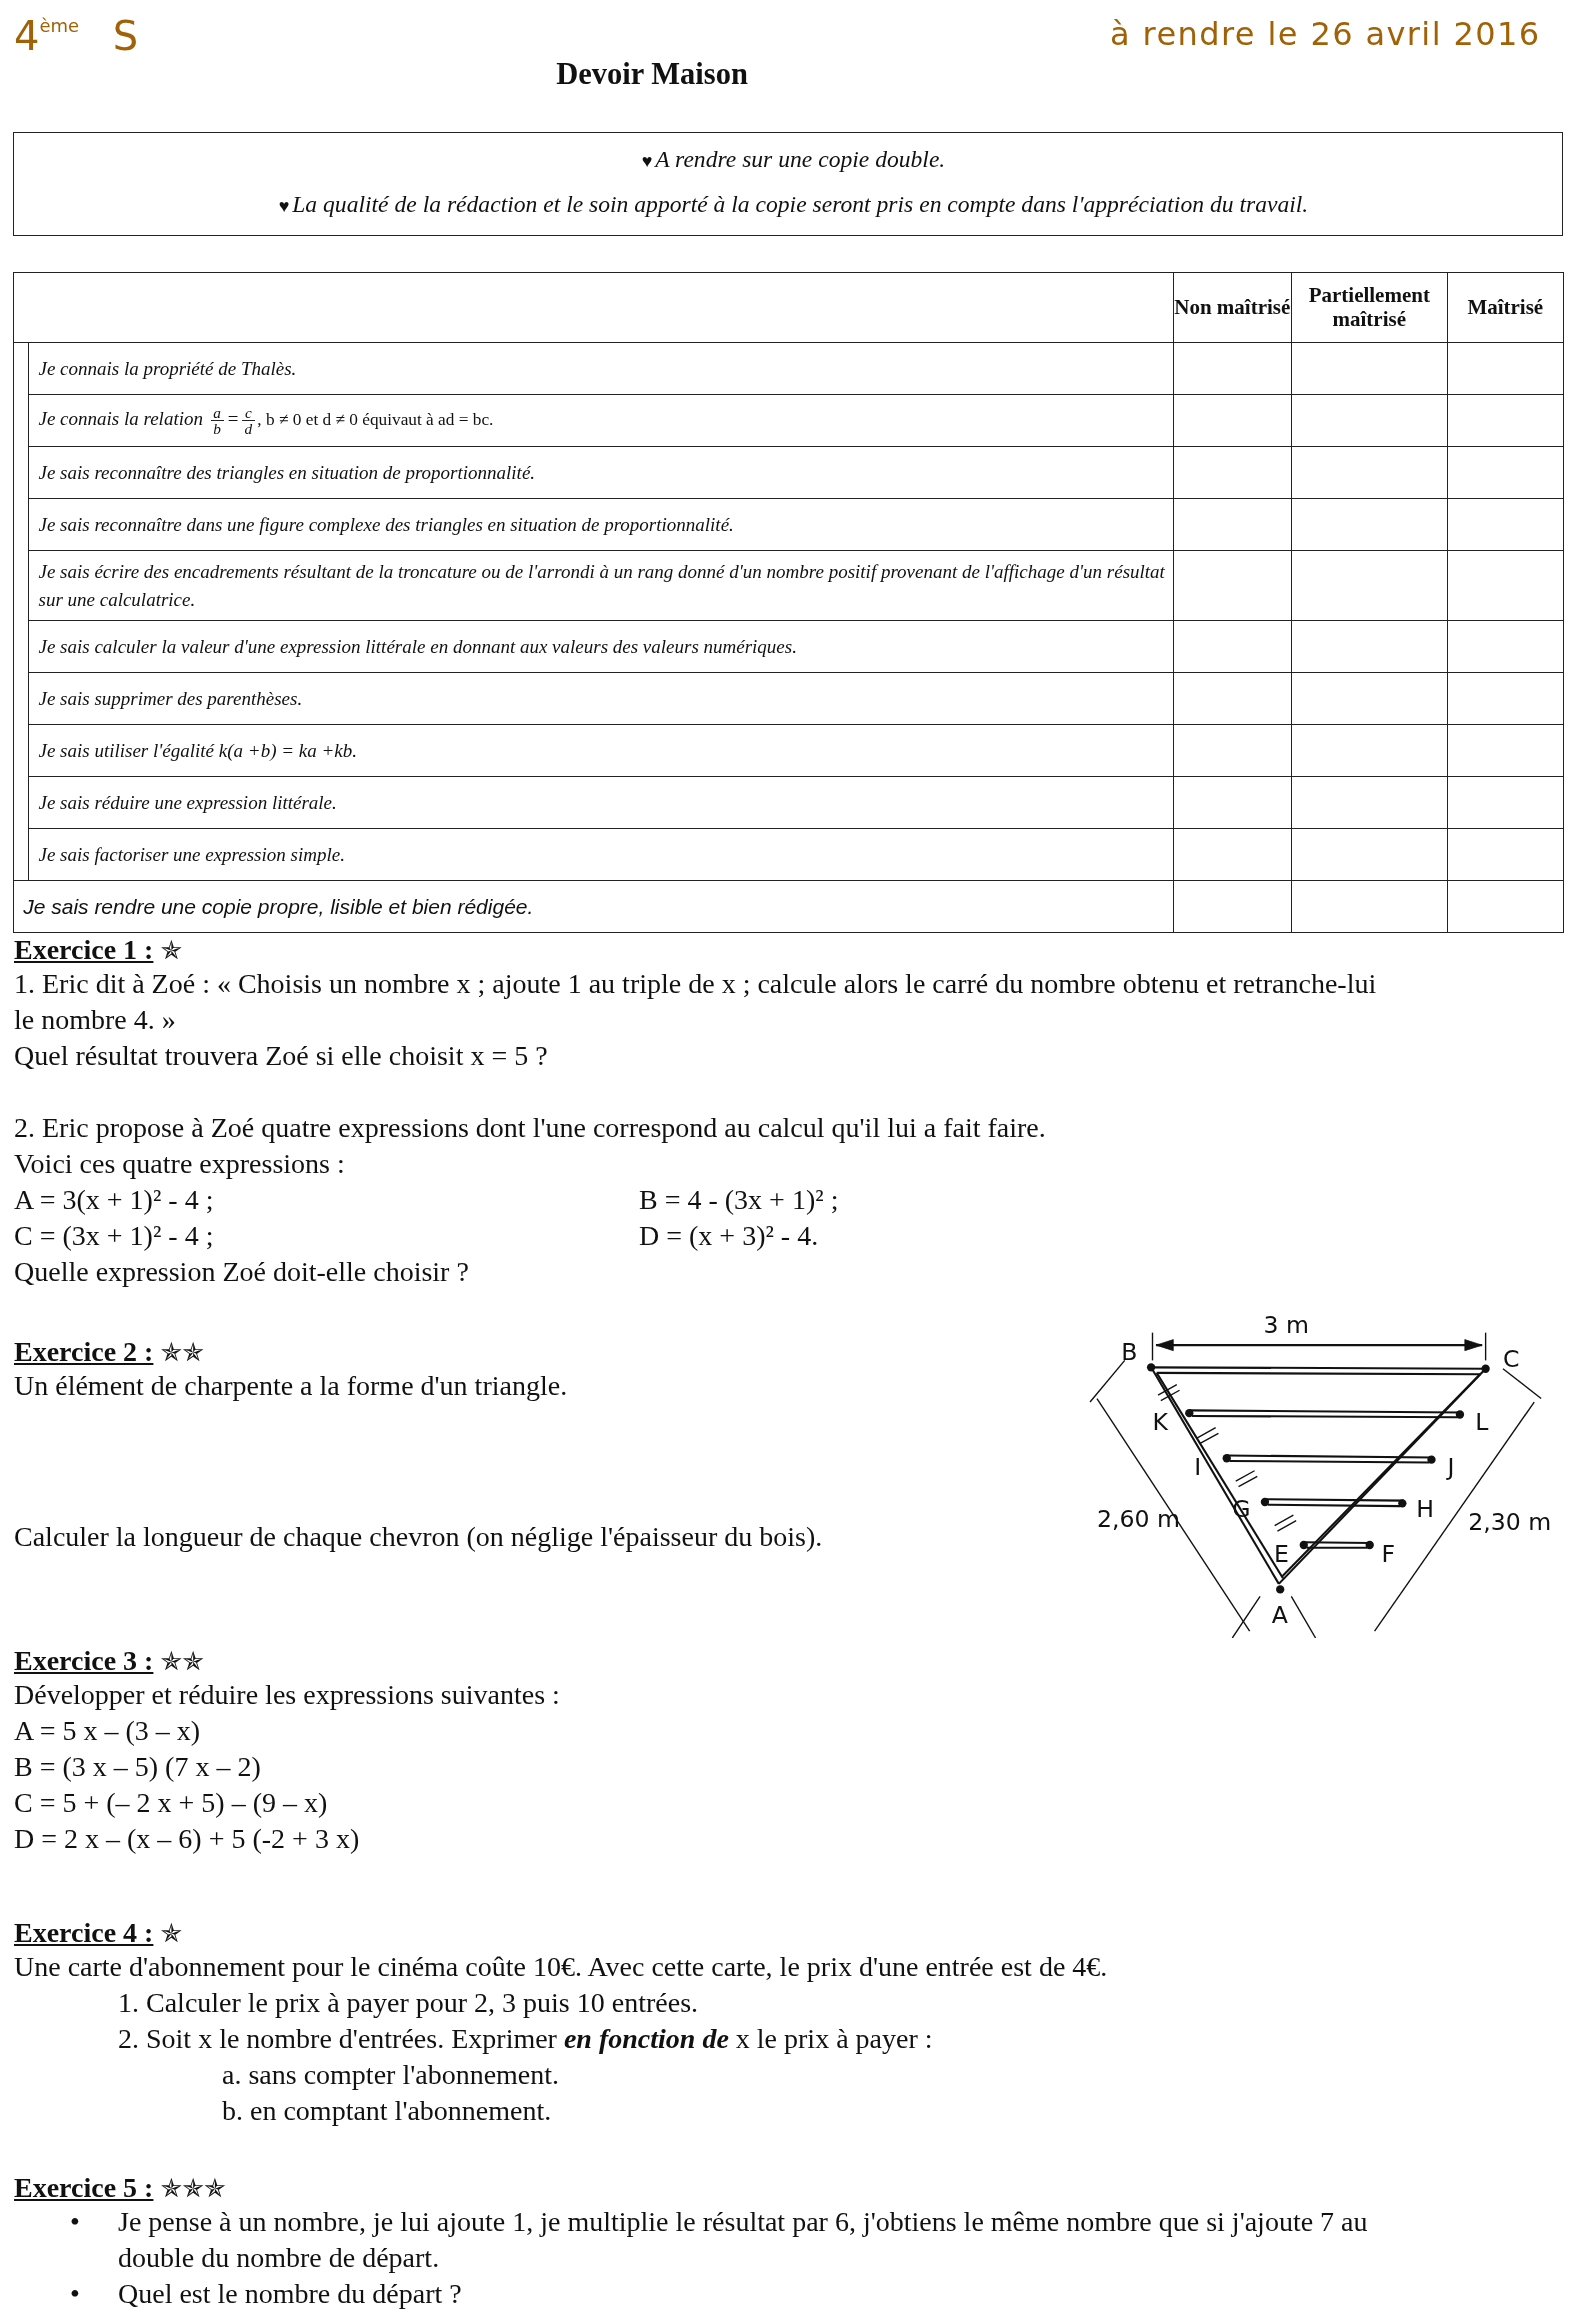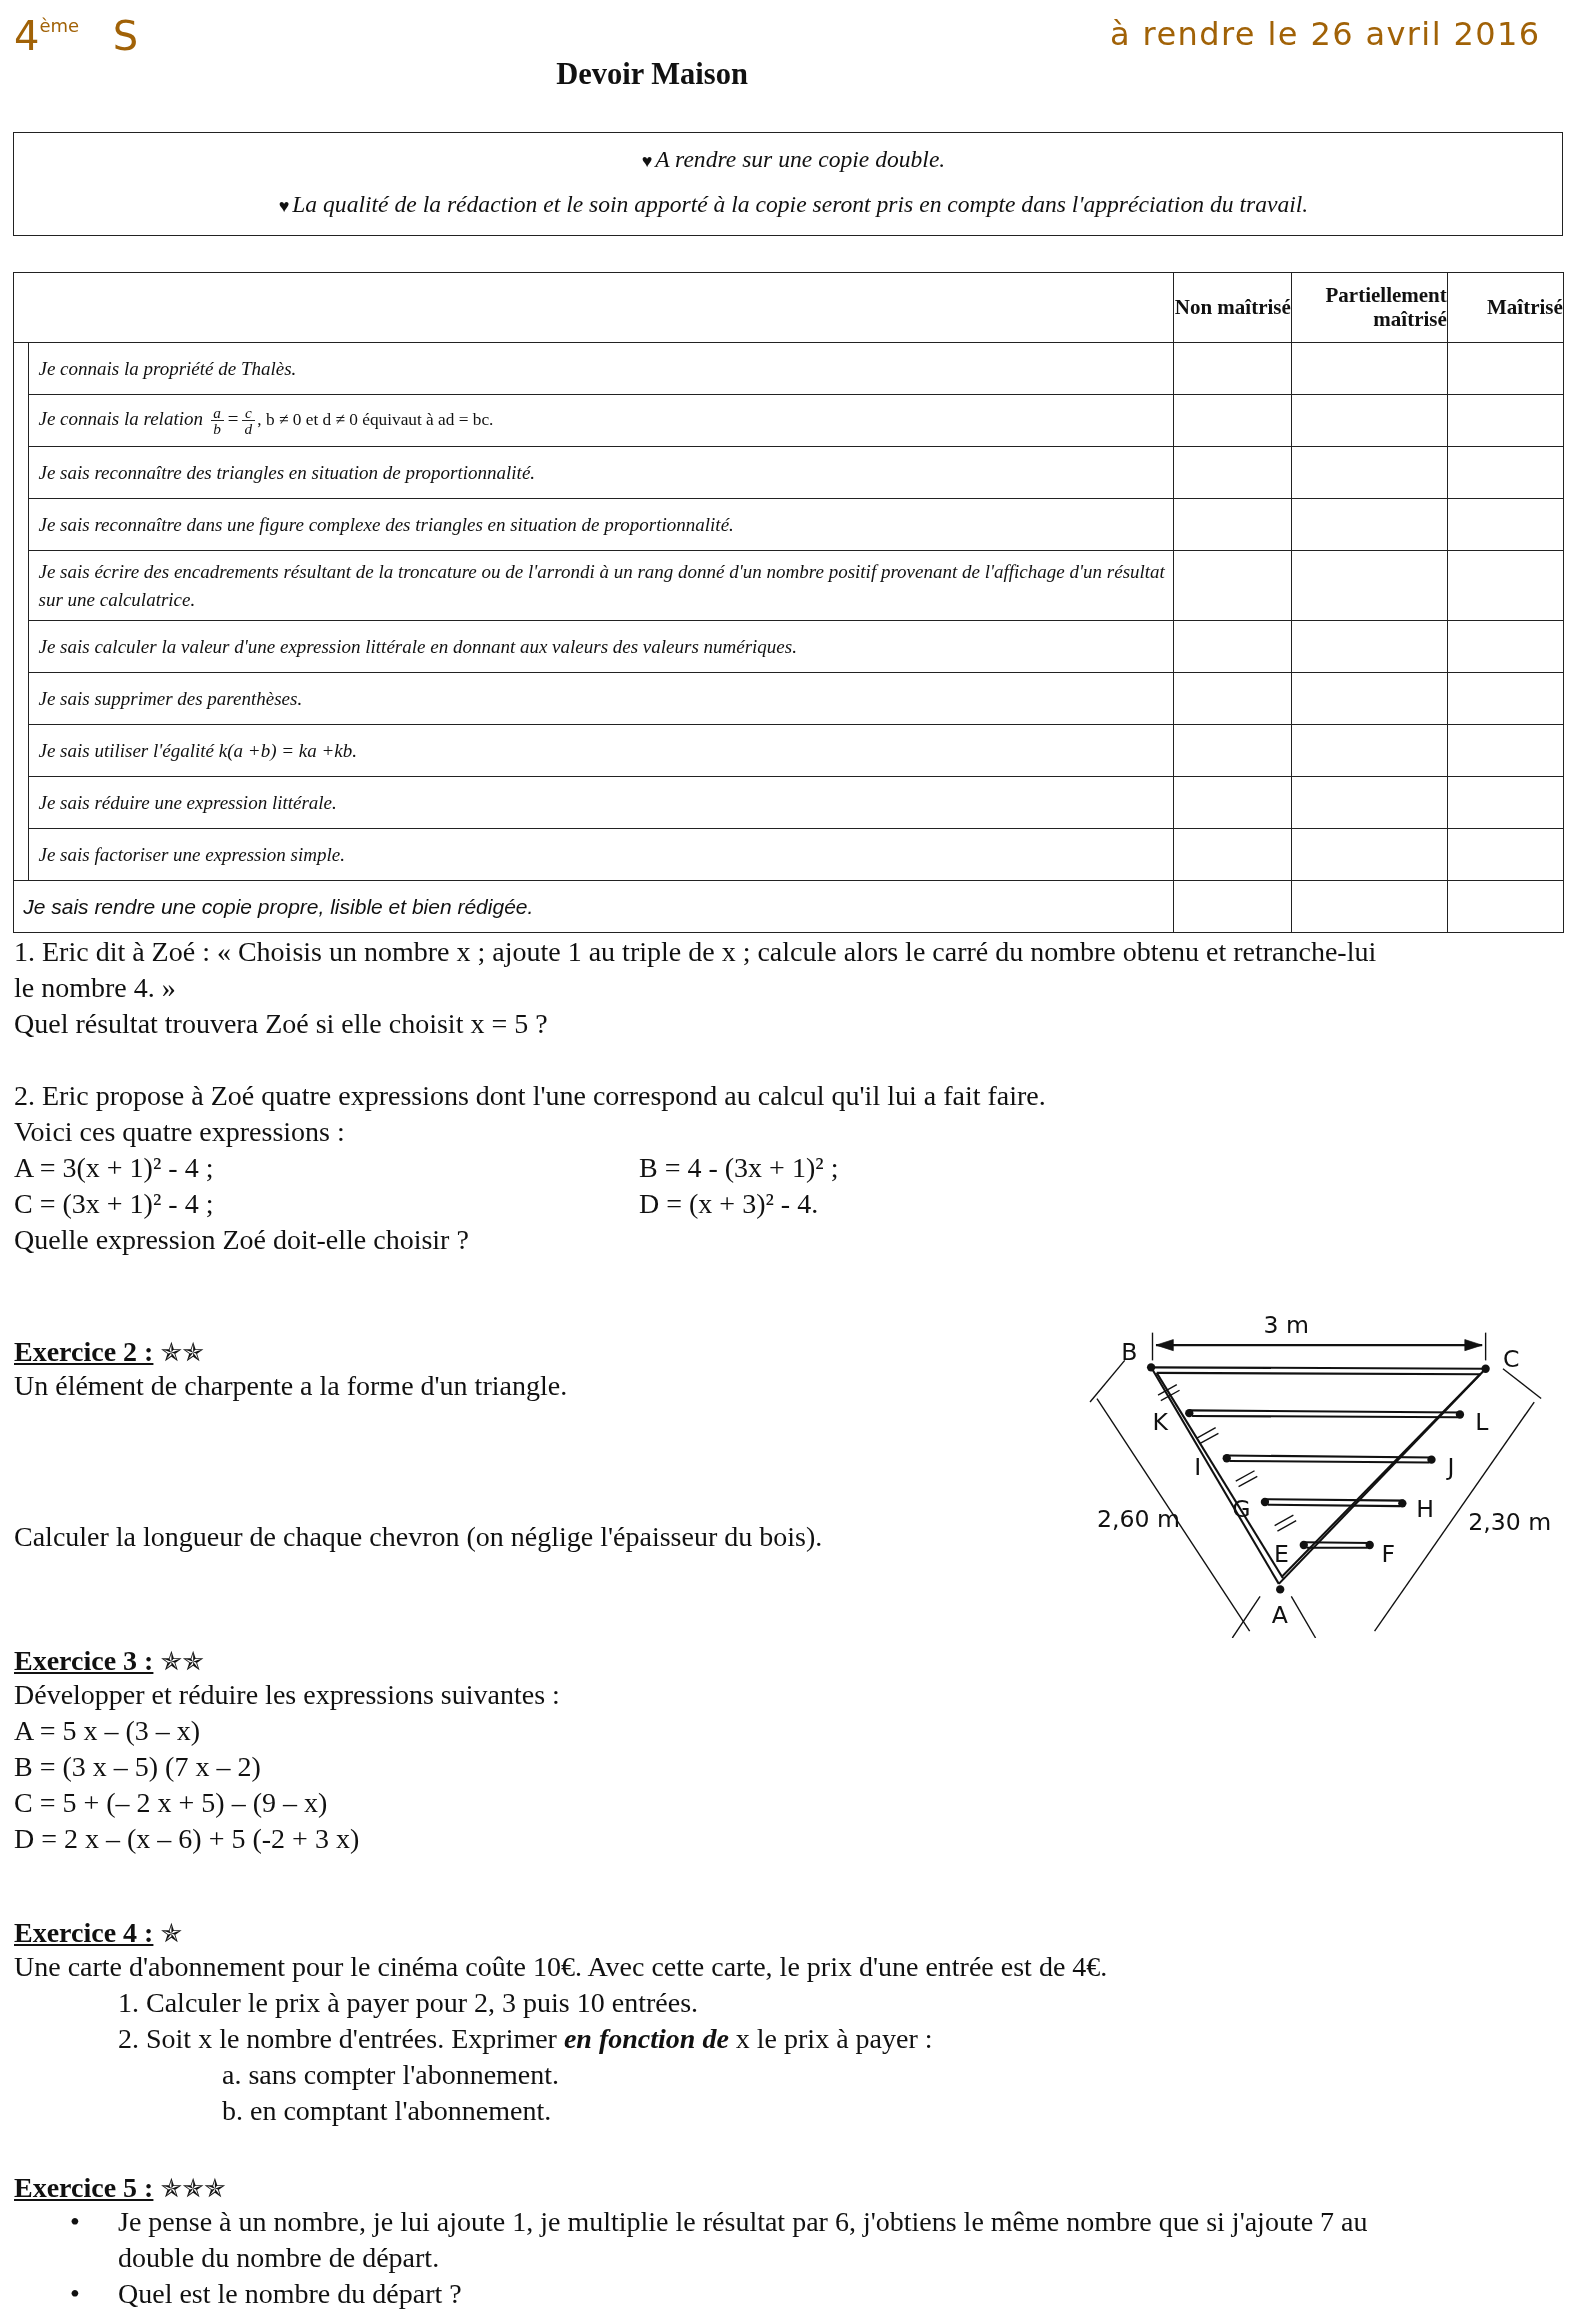"Non maîtrisé" .comp th { text-align: right -> center }
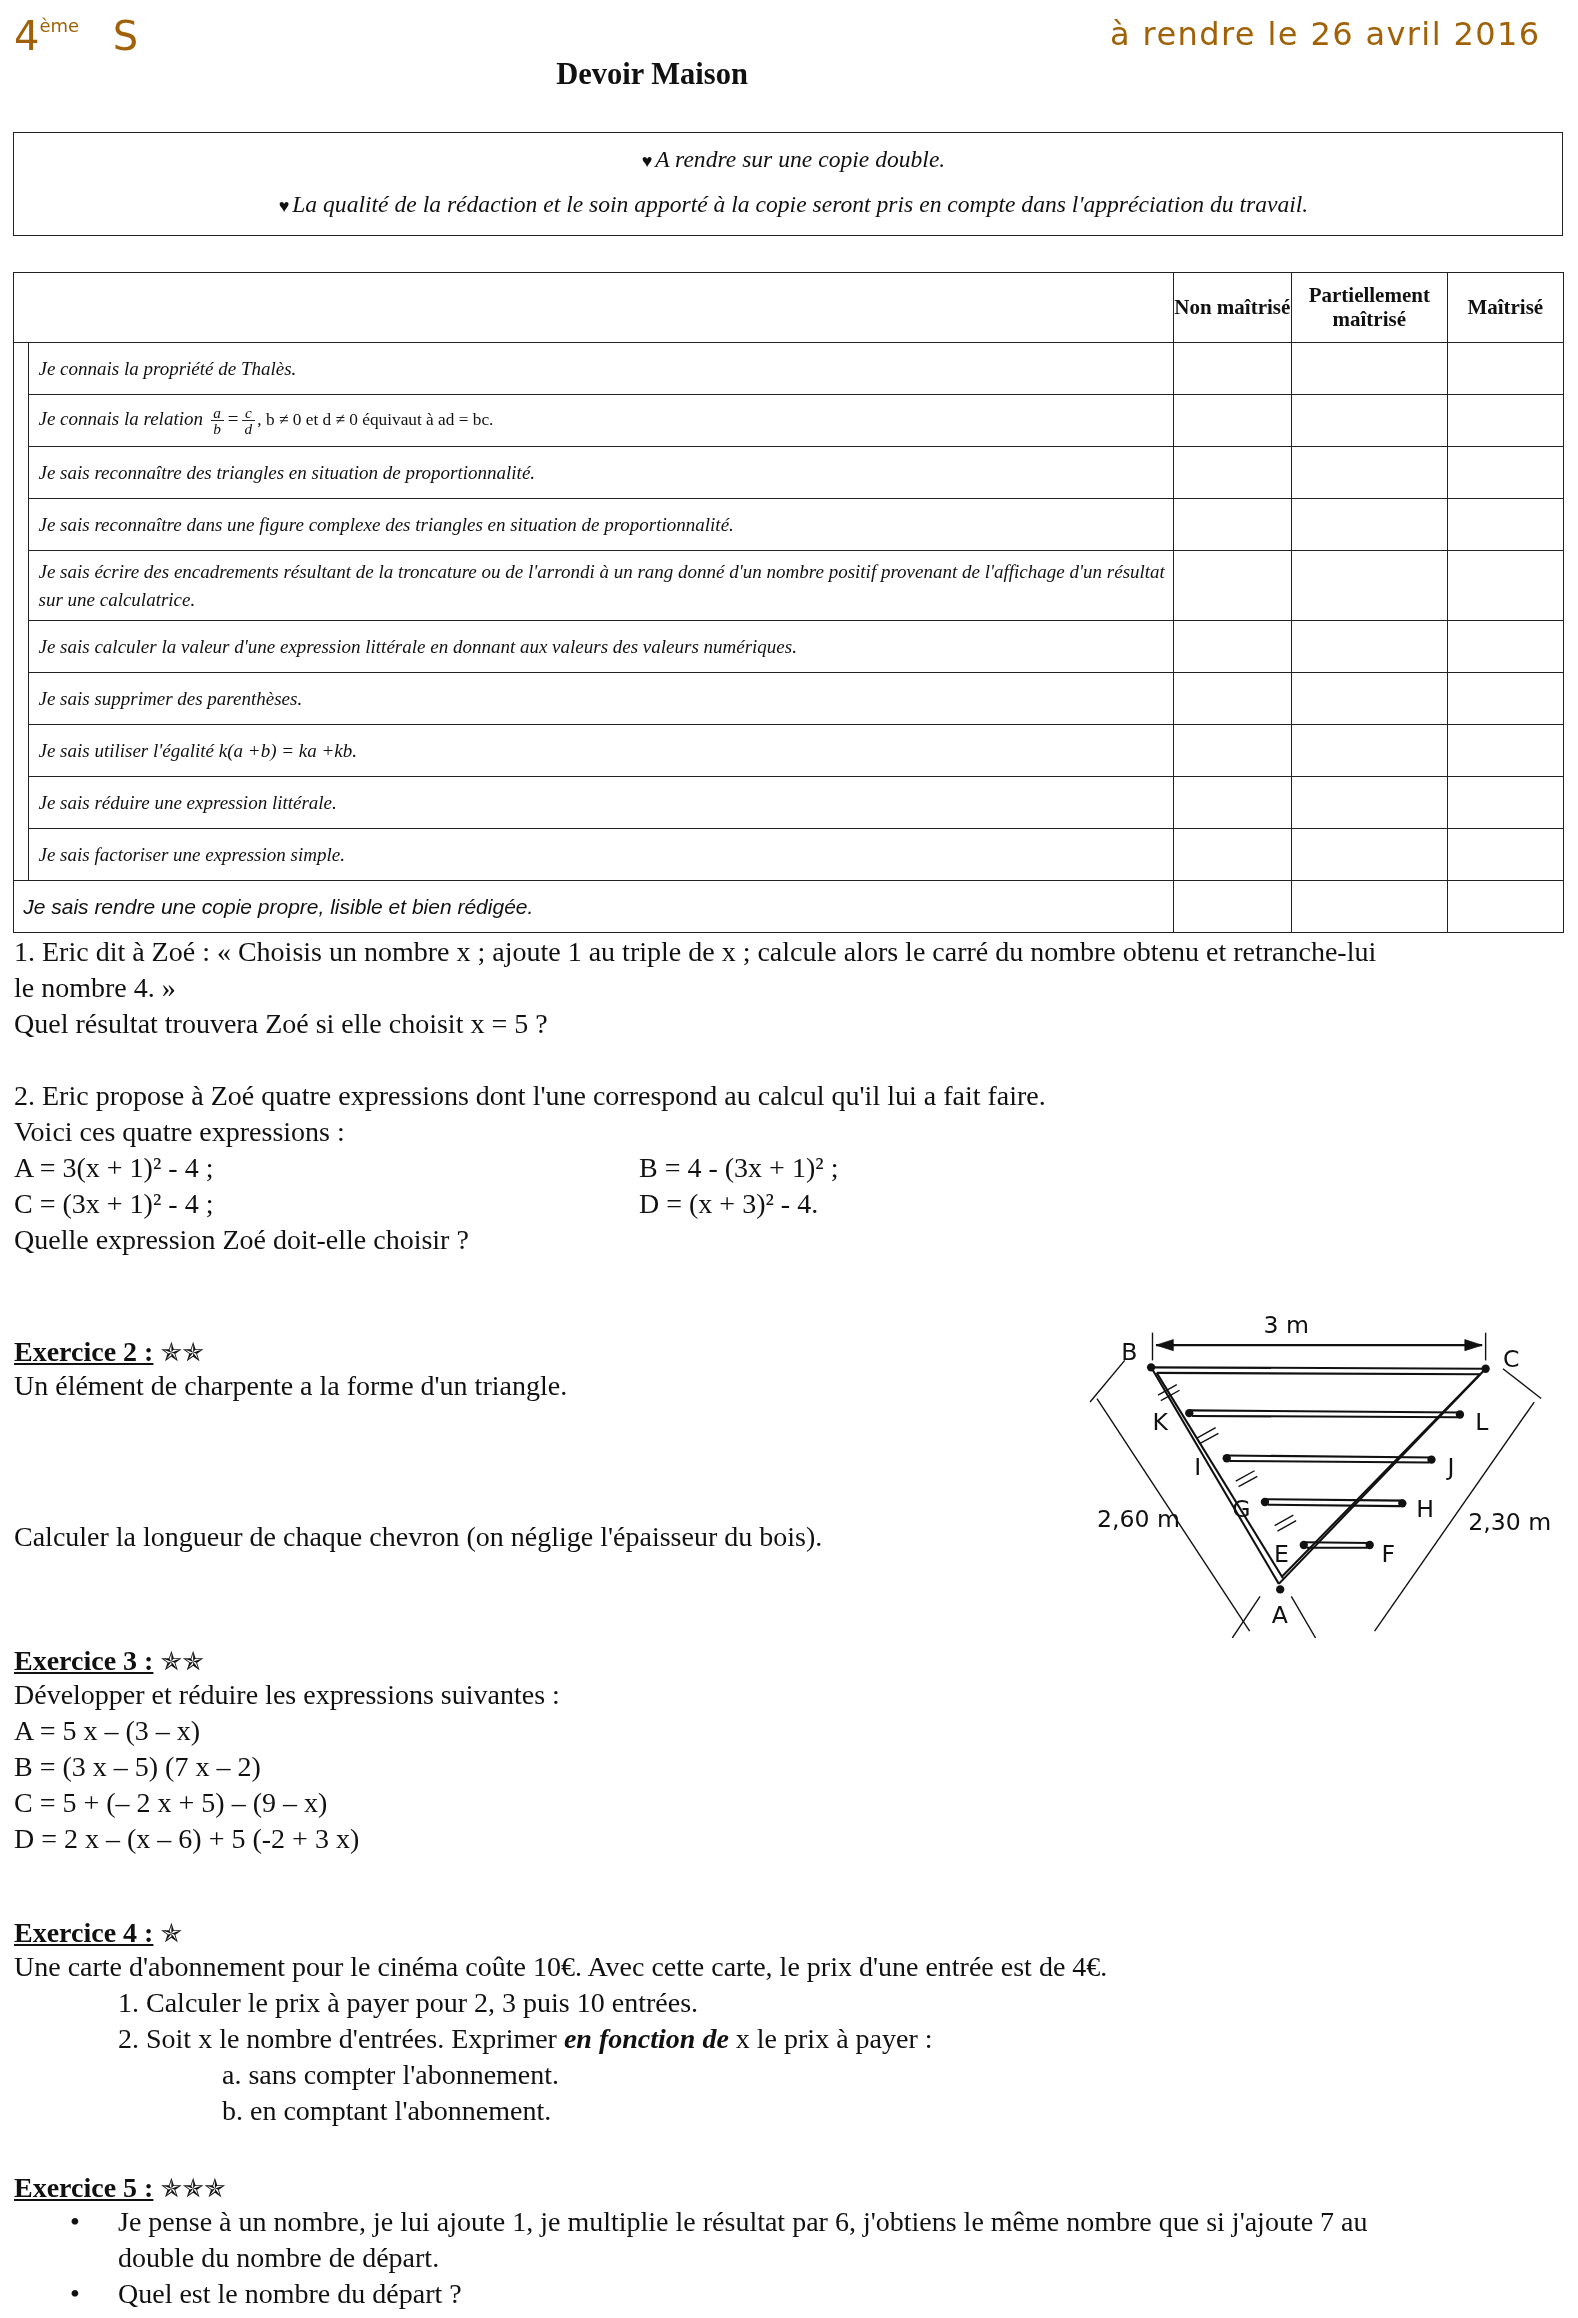"Exercice 1 : ✯" div { html: none -> <div><span>Exercice 1 :</span><span>✯</span></div> }
